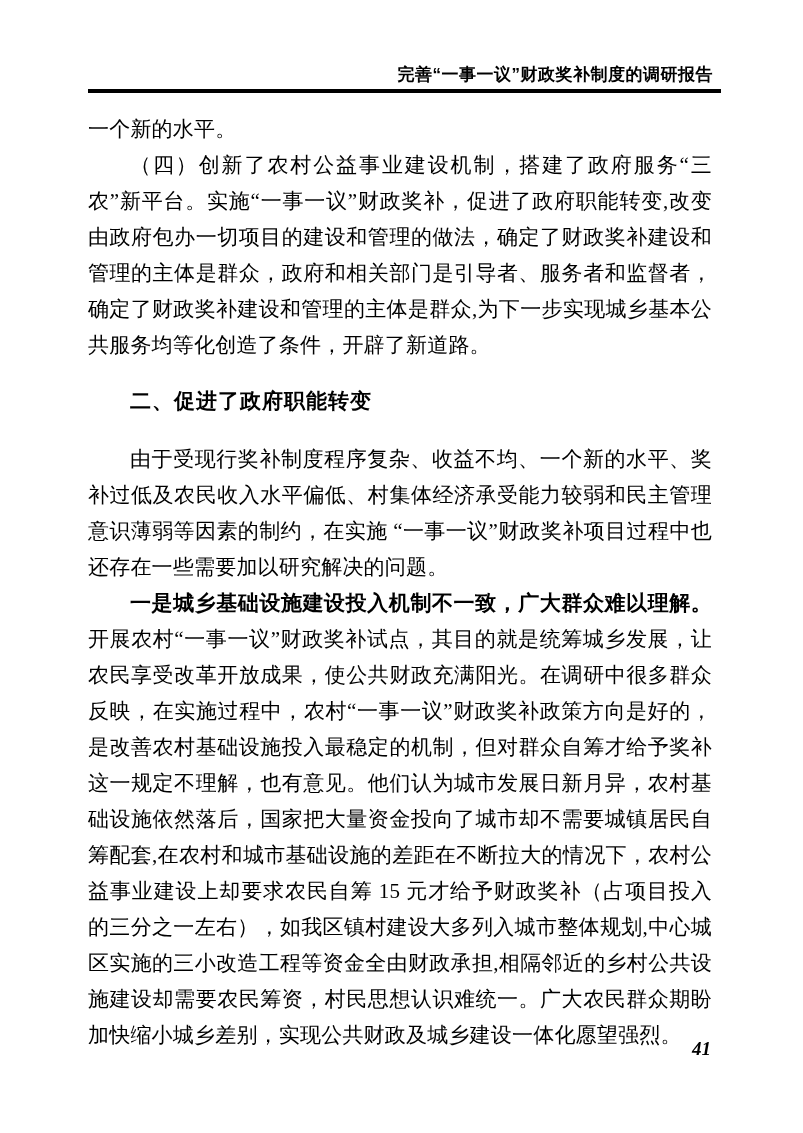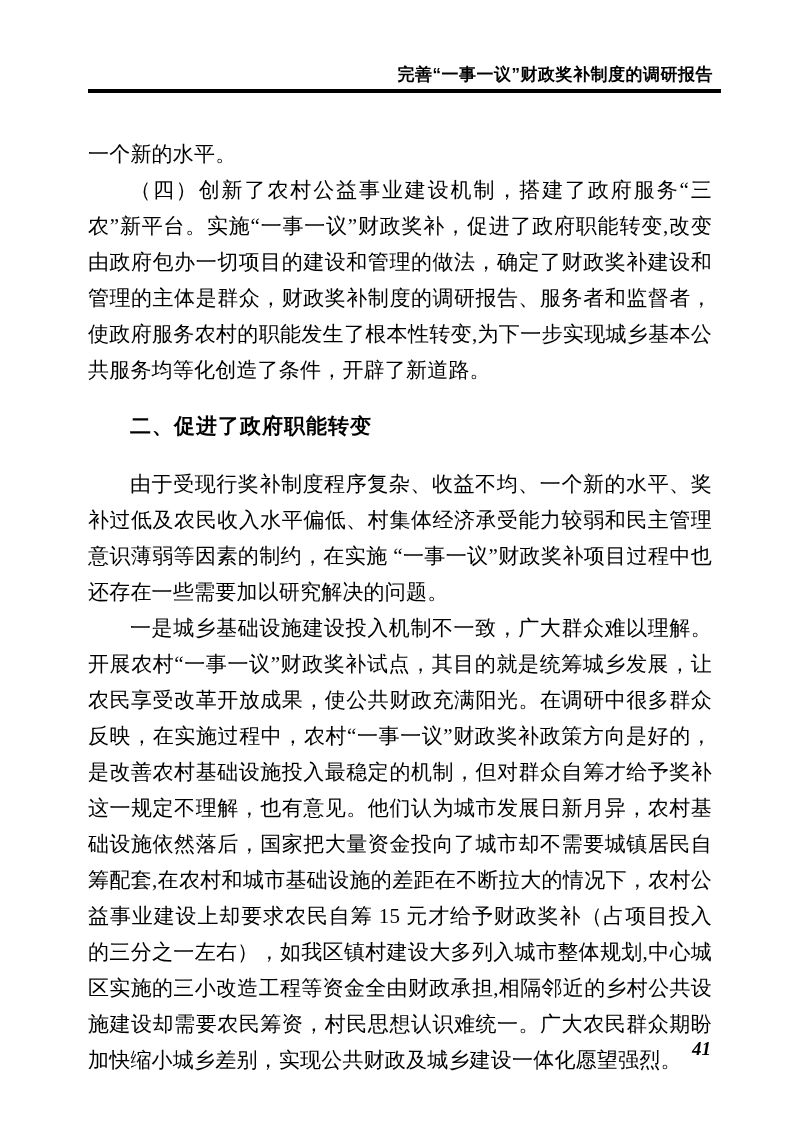"一个新的水平。" .content { margin: 13px 91px 0 88px -> 0 91px 0 88px; padding-top: 30px -> 18px }
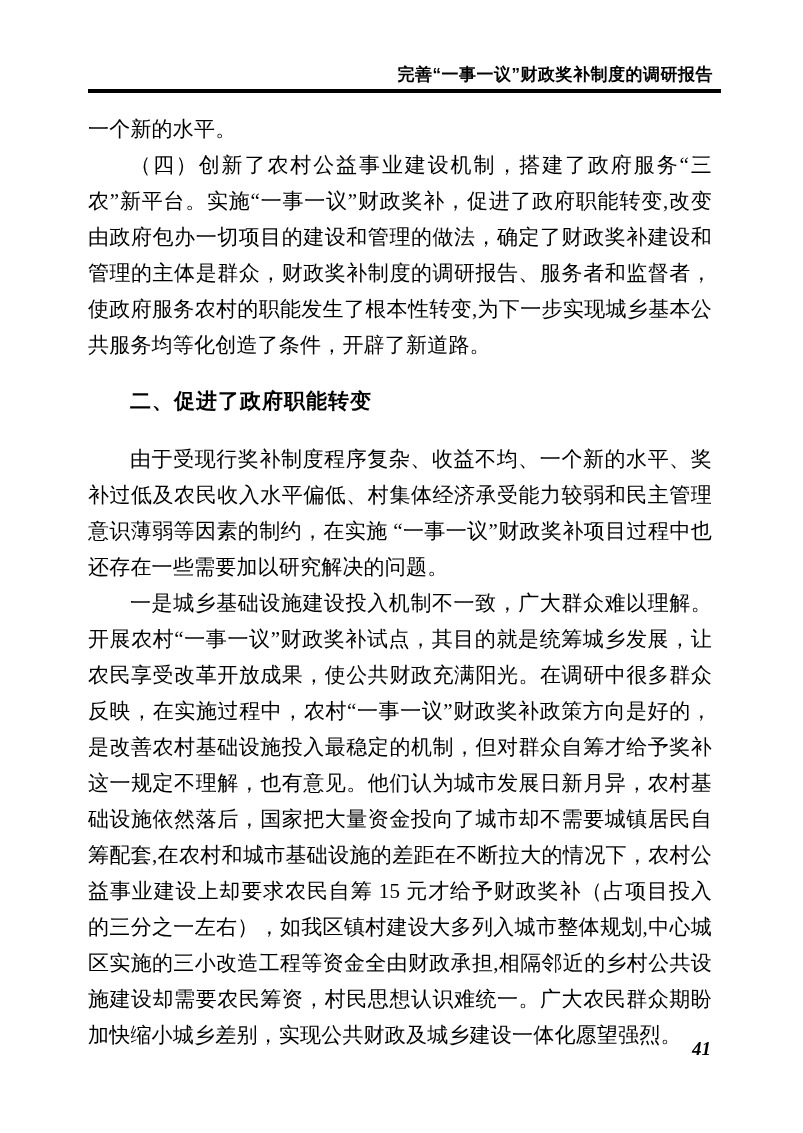"（四）创新了农村公益事业建设机制，搭建了政府服务“三农”新平台。实施“一事一议”" p { text: 财政奖补制度的调研报告、服务者和监督者，使政府服务农村的职能发生了根本性转变 -> 政府和相关部门是引导者、服务者和监督者，确定了财政奖补建设和管理的主体是群众 }
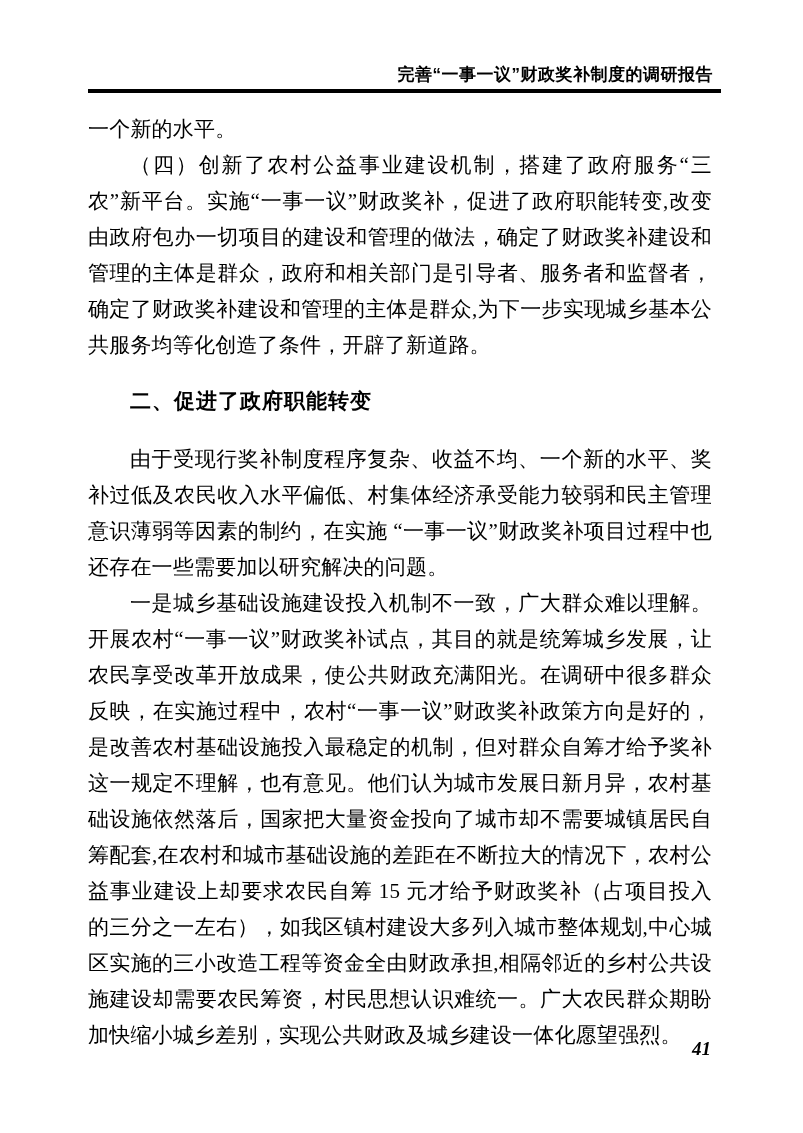"一是城乡基础设施建设投入机制不一致，广大群众难以理解。" .lead-bold { font-weight: normal -> bold }
